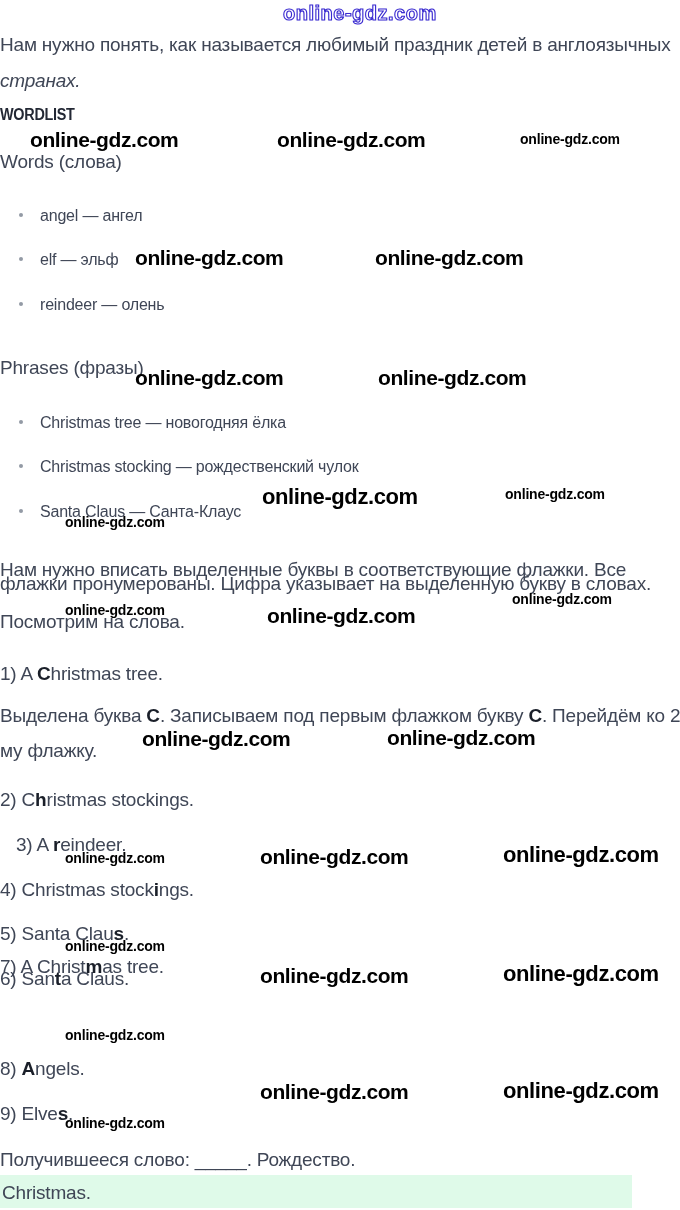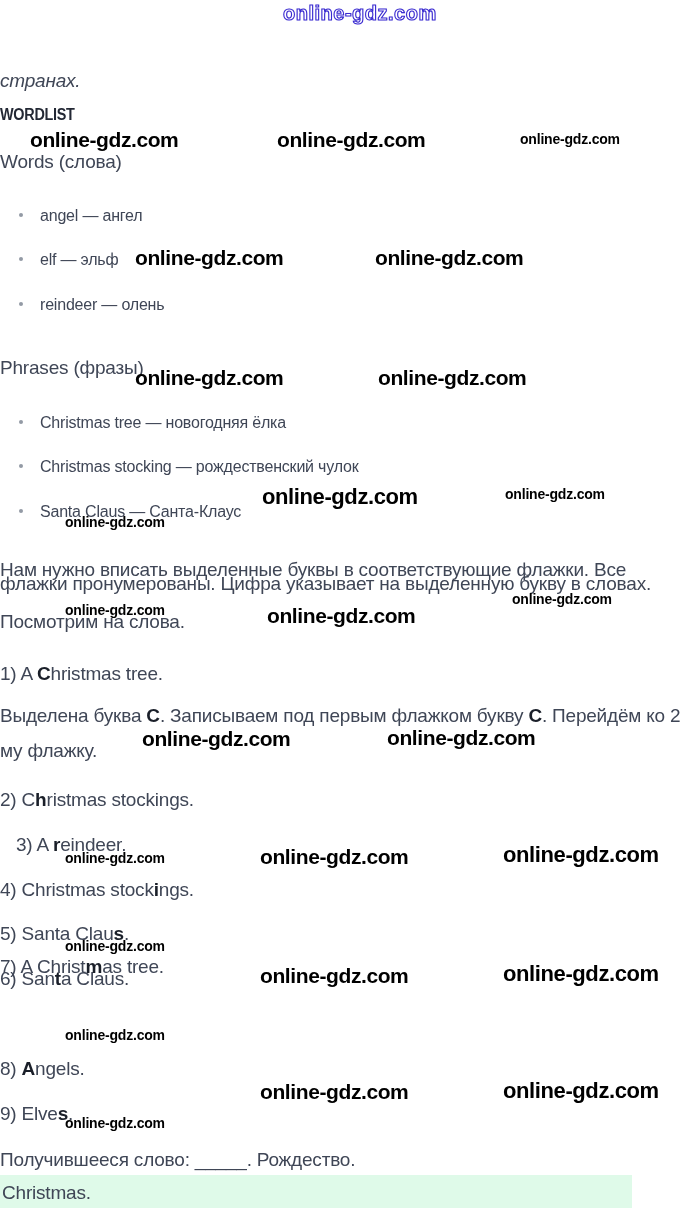"Нам нужно понять, как называется" div.t { html: none -> <div>Нам нужно понять, как называется любимый праздник детей в англоязычных</div> }
